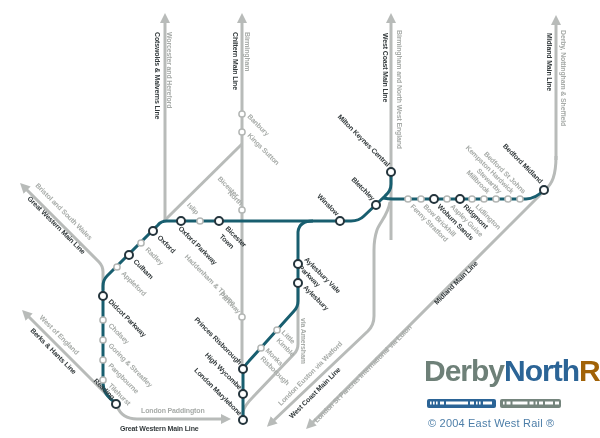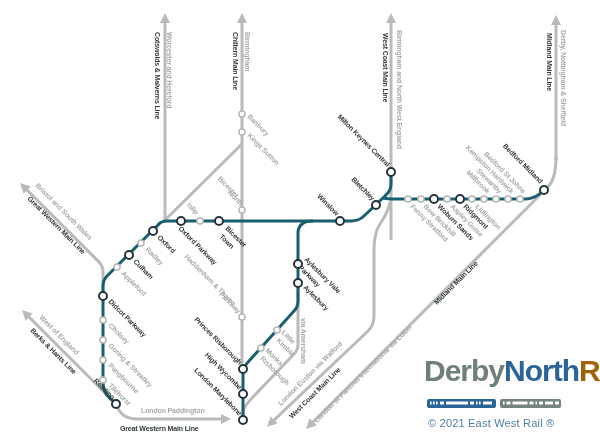"© 2021 East West Rail" div.copyright { text: 2021 -> 2004 }
